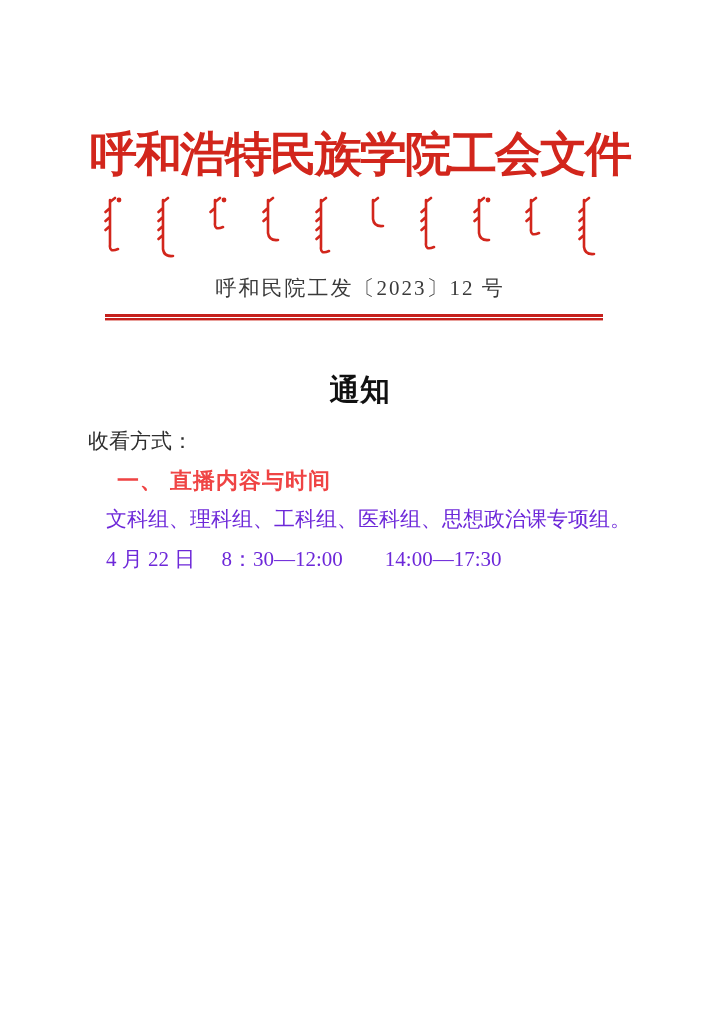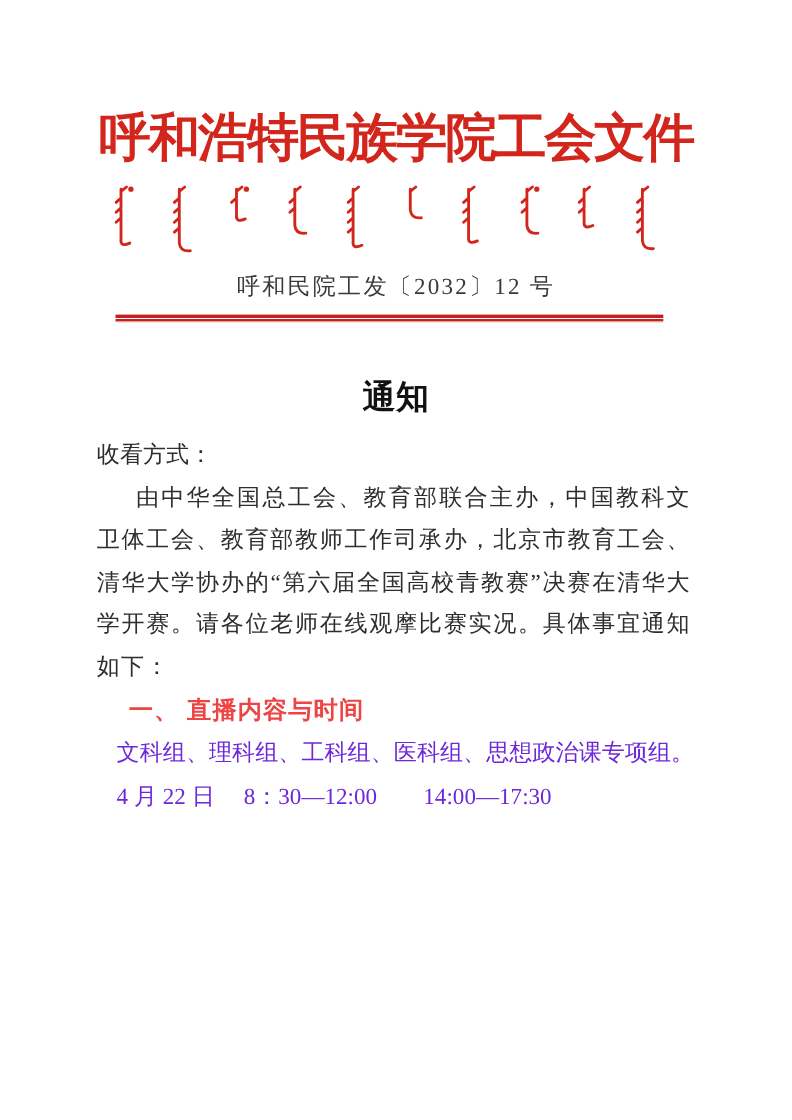"呼和浩特民族学院工会文件" .org-title { margin-top: none -> 28px }
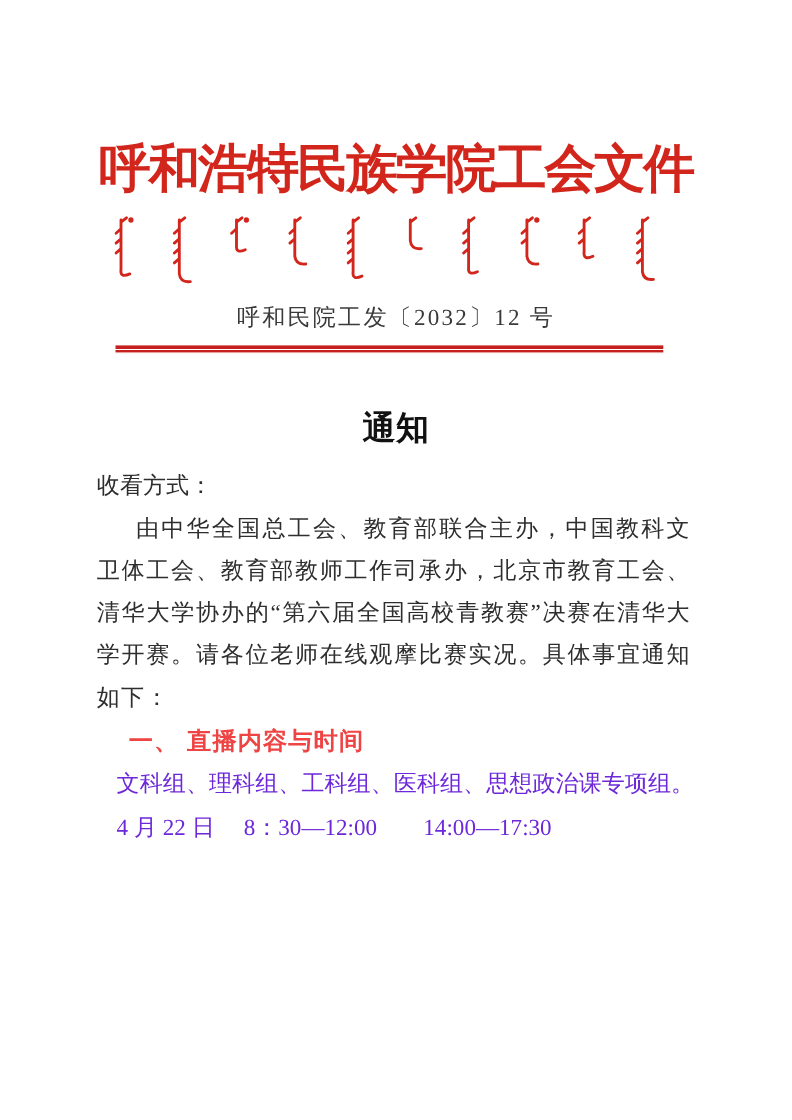"呼和民院工发〔2032〕12 号" div.doc-number { text: 2032 -> 2023 }
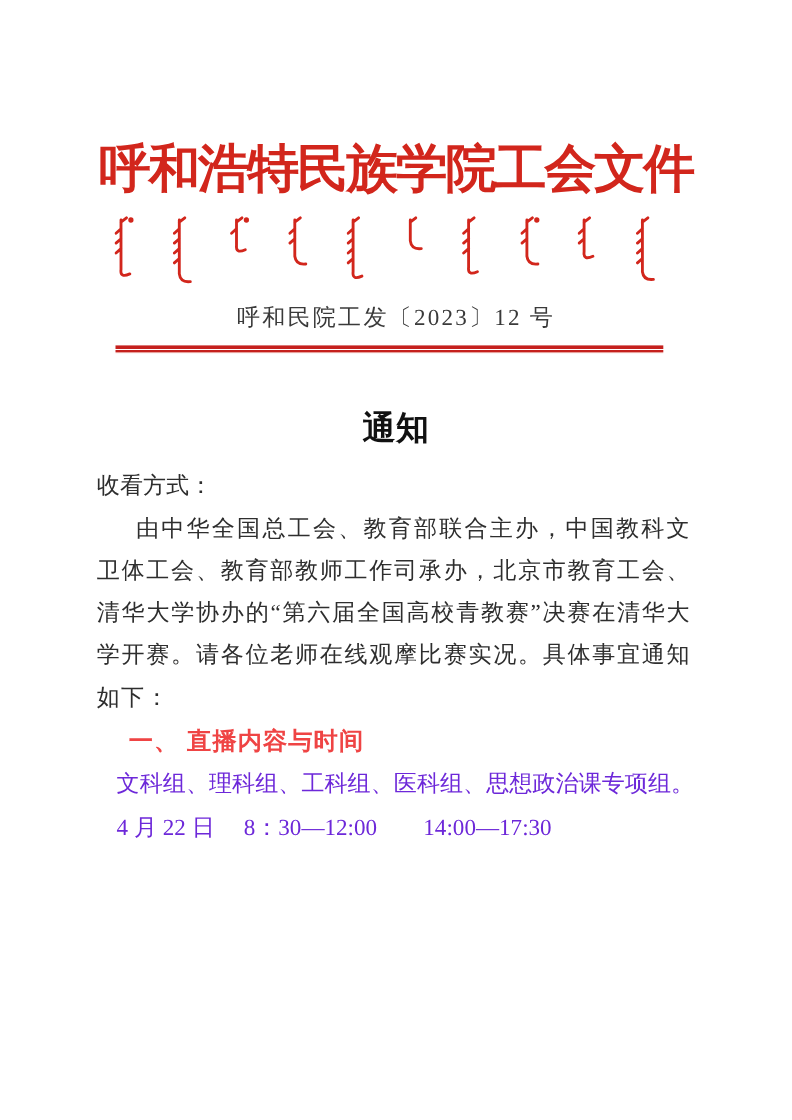"由中华全国总工会、教育部联合主办，中国教科文卫体工会、教育部教师工作司承办，北京" p.body-para { html: <p>由中华全国总工会、教育部联合主办，中国教科文卫体工会、教育部教师工作司承办，北京市教育工会、清华大学协办的“第六届全国高校青教赛”决赛在清华大学开赛。请各位老师在线观摩比赛实况。具体事宜通知如下：</p> -> none }
